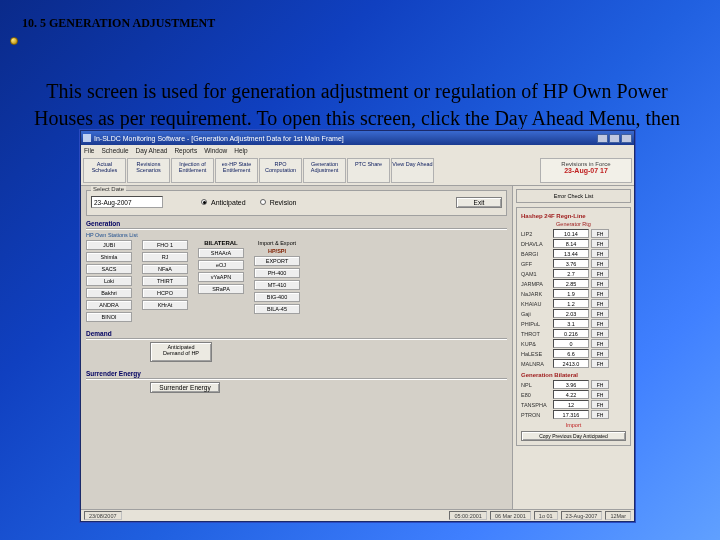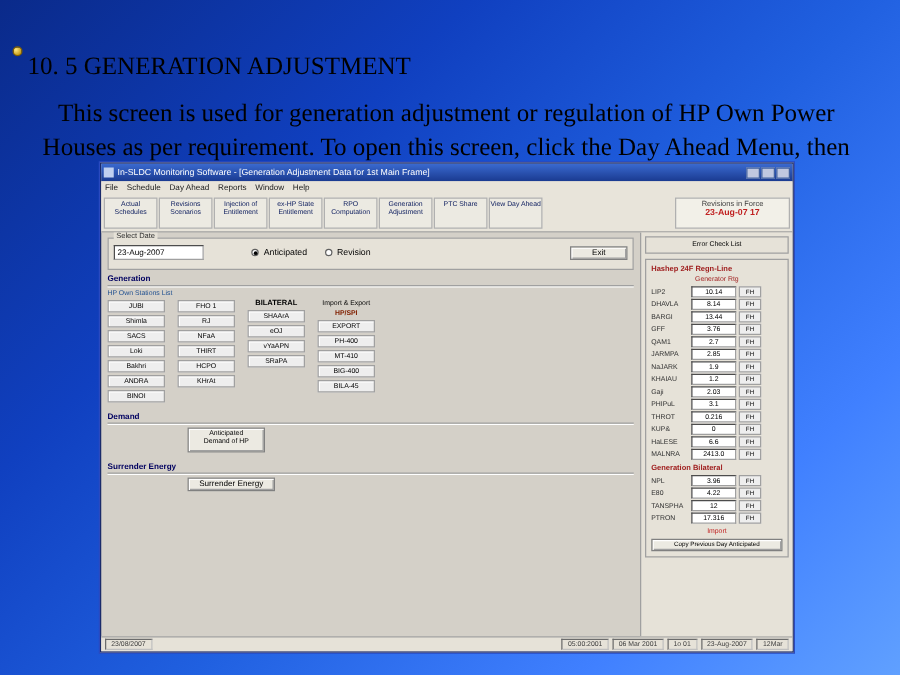"10. 5 GENERATION ADJUSTMENT" .heading { font-size: 20px -> 12px; font-weight: normal -> bold; top: 42px -> 16px }
